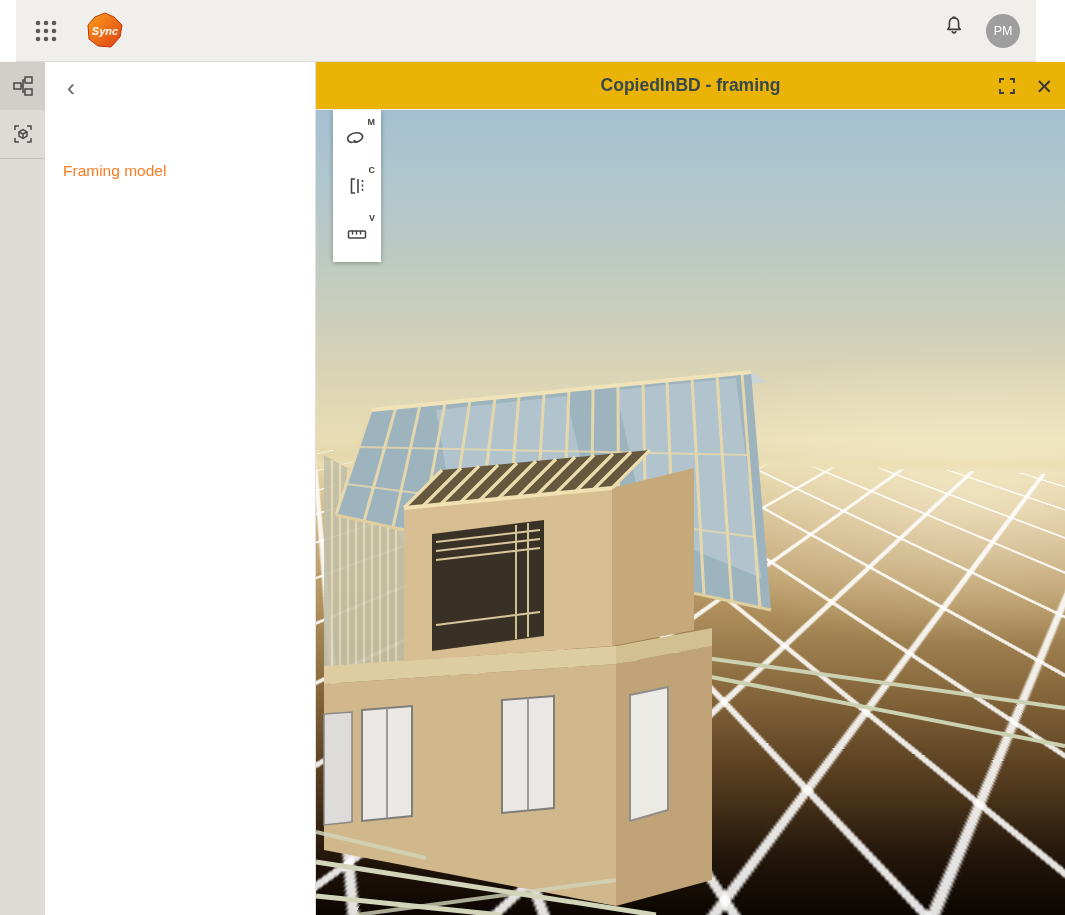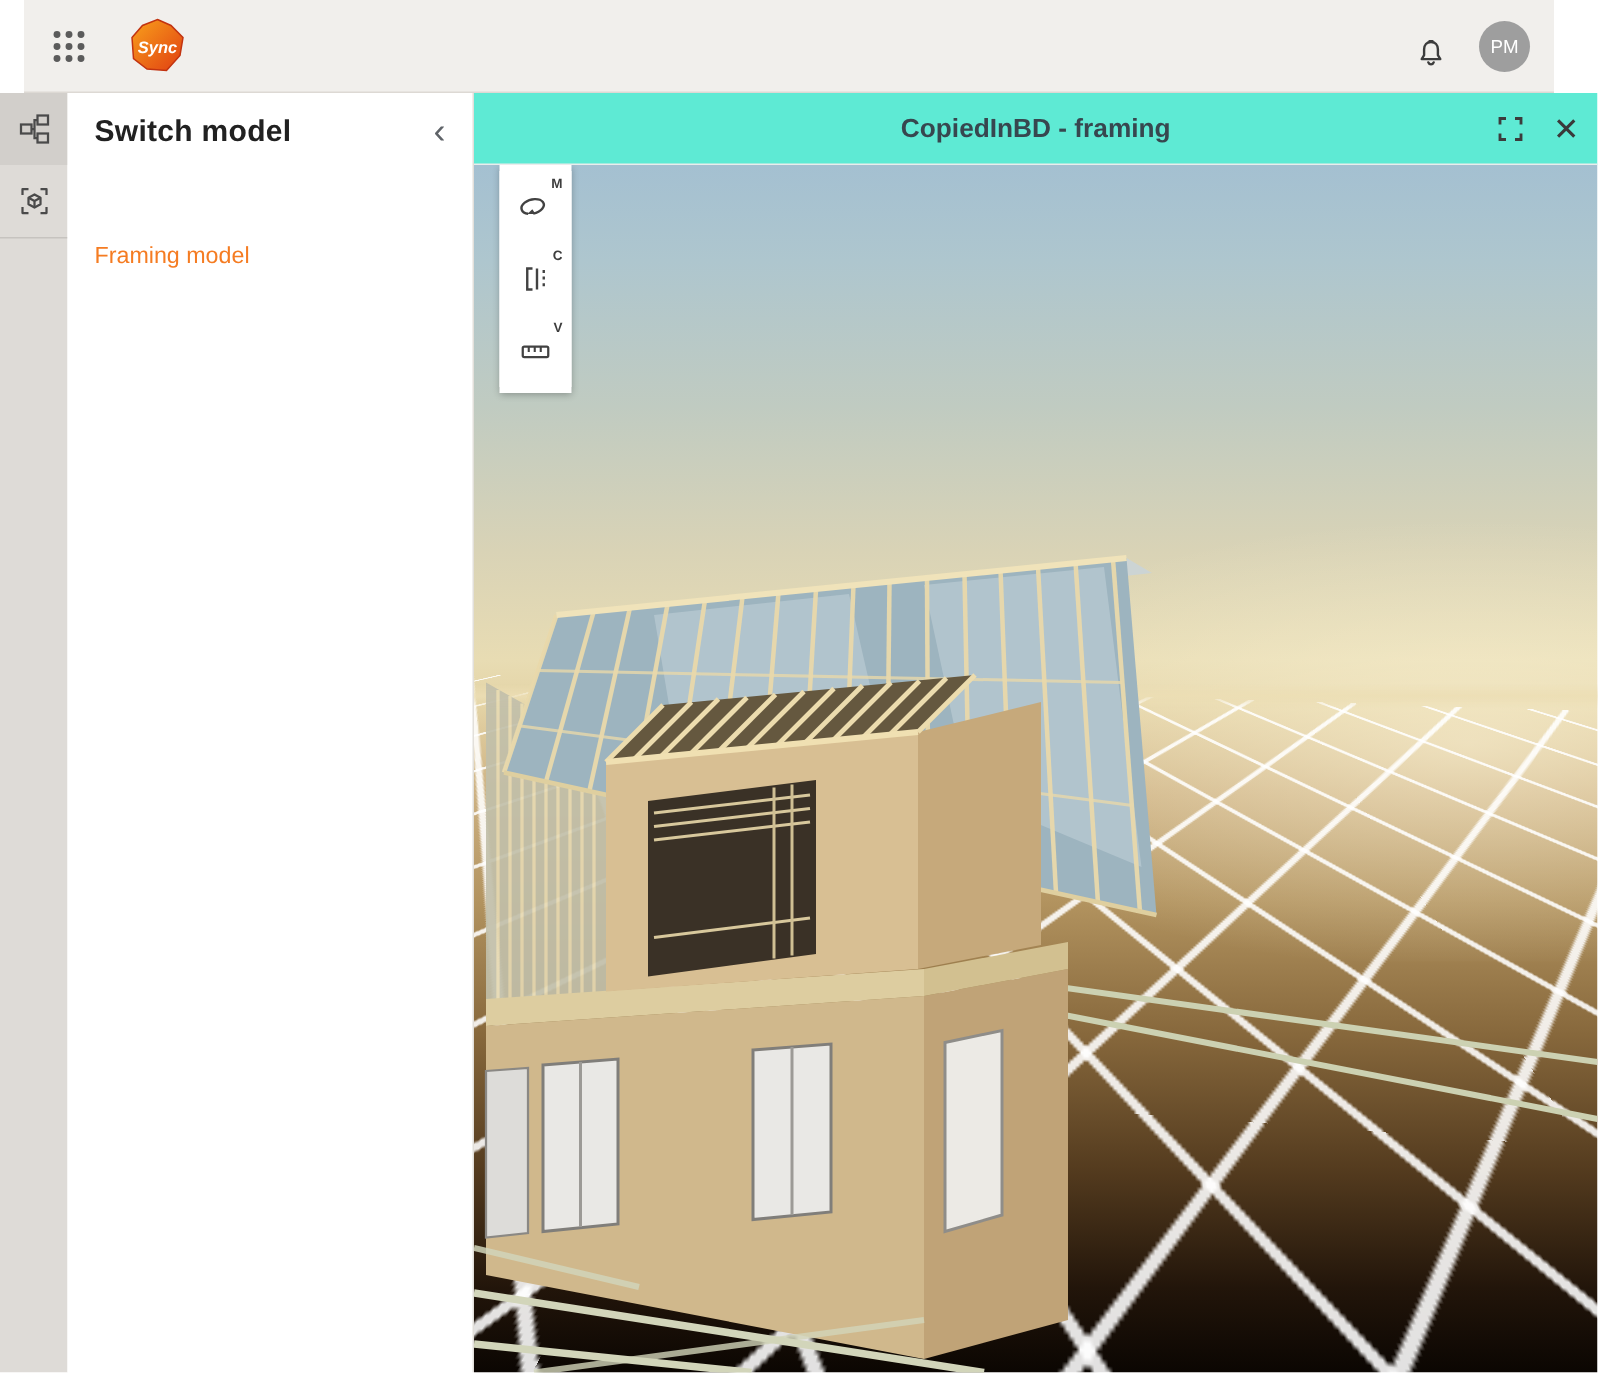"PM" .topbar-right { align-items: flex-end -> flex-start }
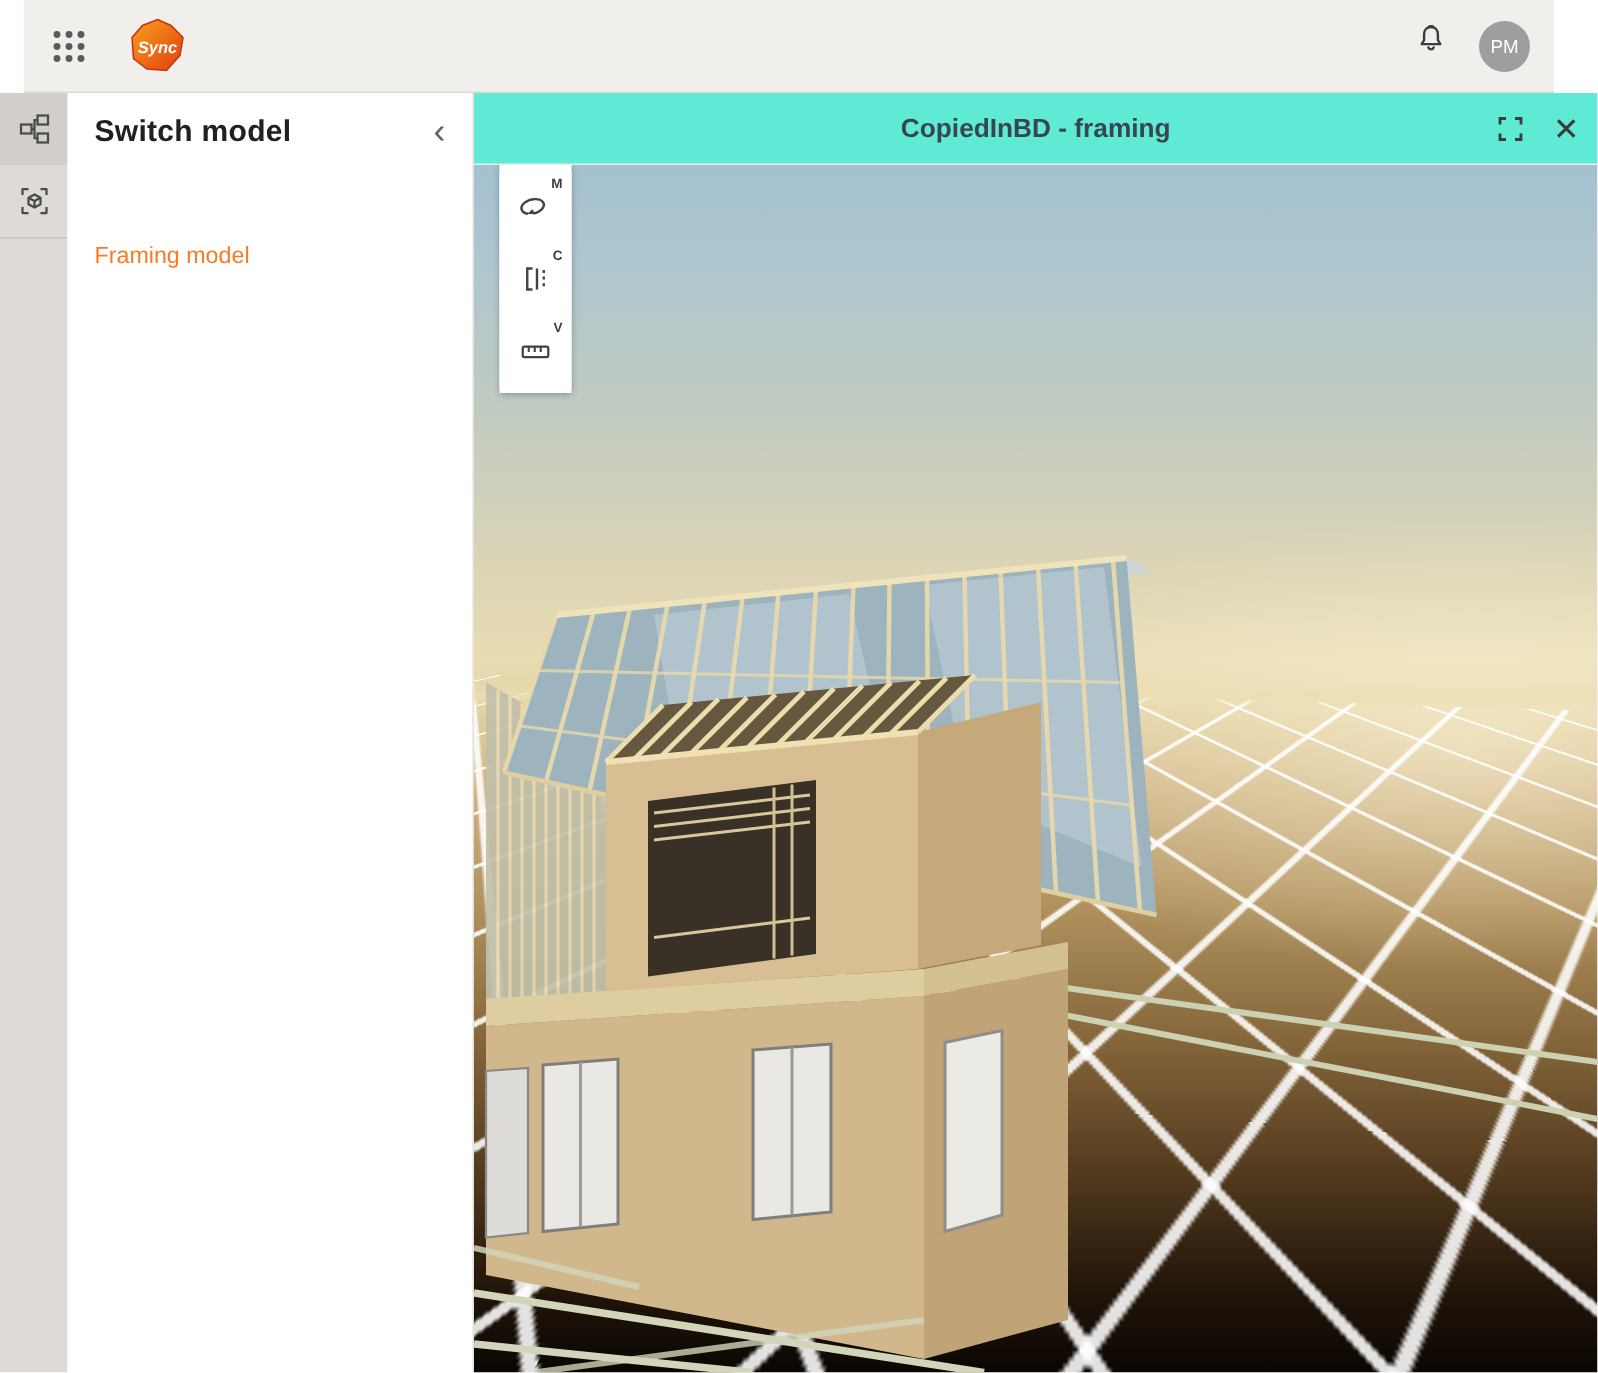"Switch model" h2.sidebar-title { html: <h2>Switch model</h2> -> none }
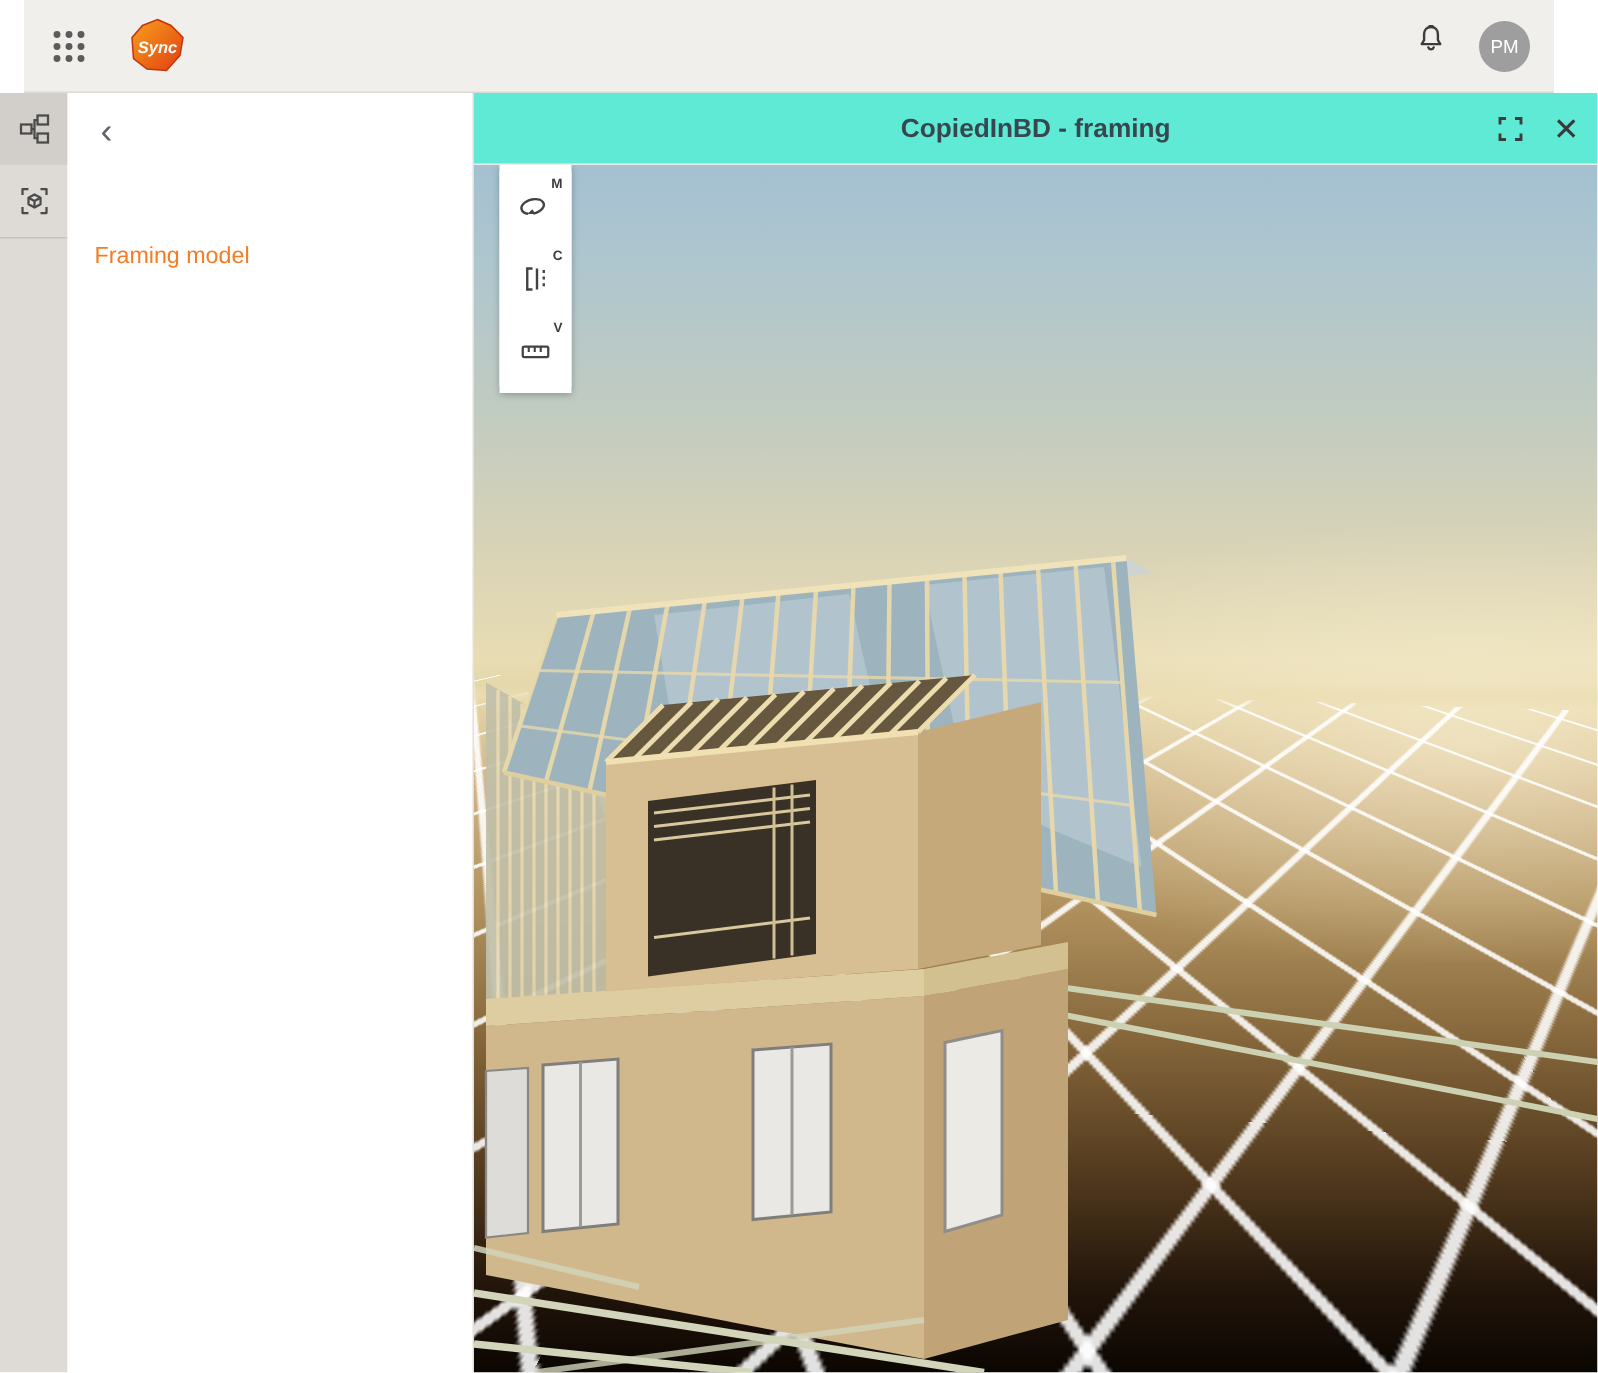"CopiedInBD - framing" .main-header { background: #5eead4 -> #eab308 }
